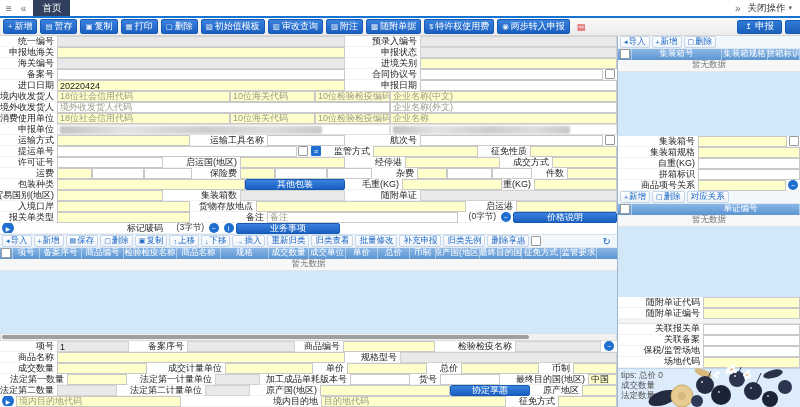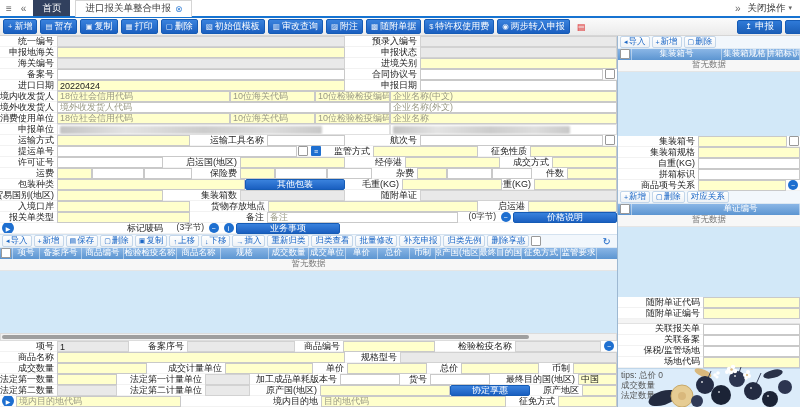"进口报关单整合申报" div.tab { html: <div> <span>进口报关单整合申报</span> <span>⊗</span> </div> -> none }
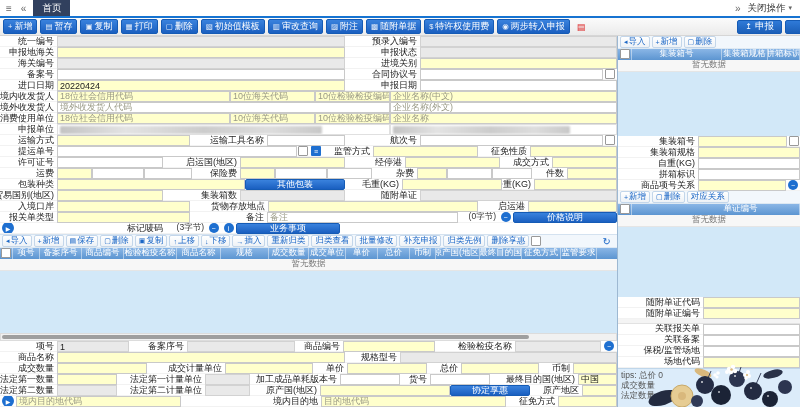"货物存放地点" div.cell { width: 78px -> 66px }
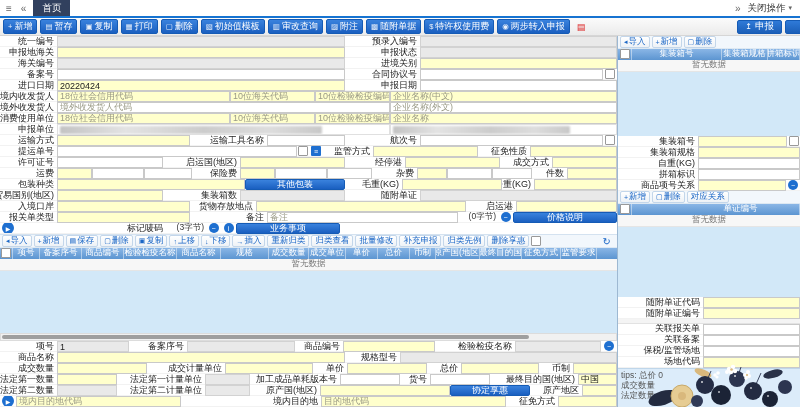"法定第一数量" div.cell { width: 57px -> 67px }
